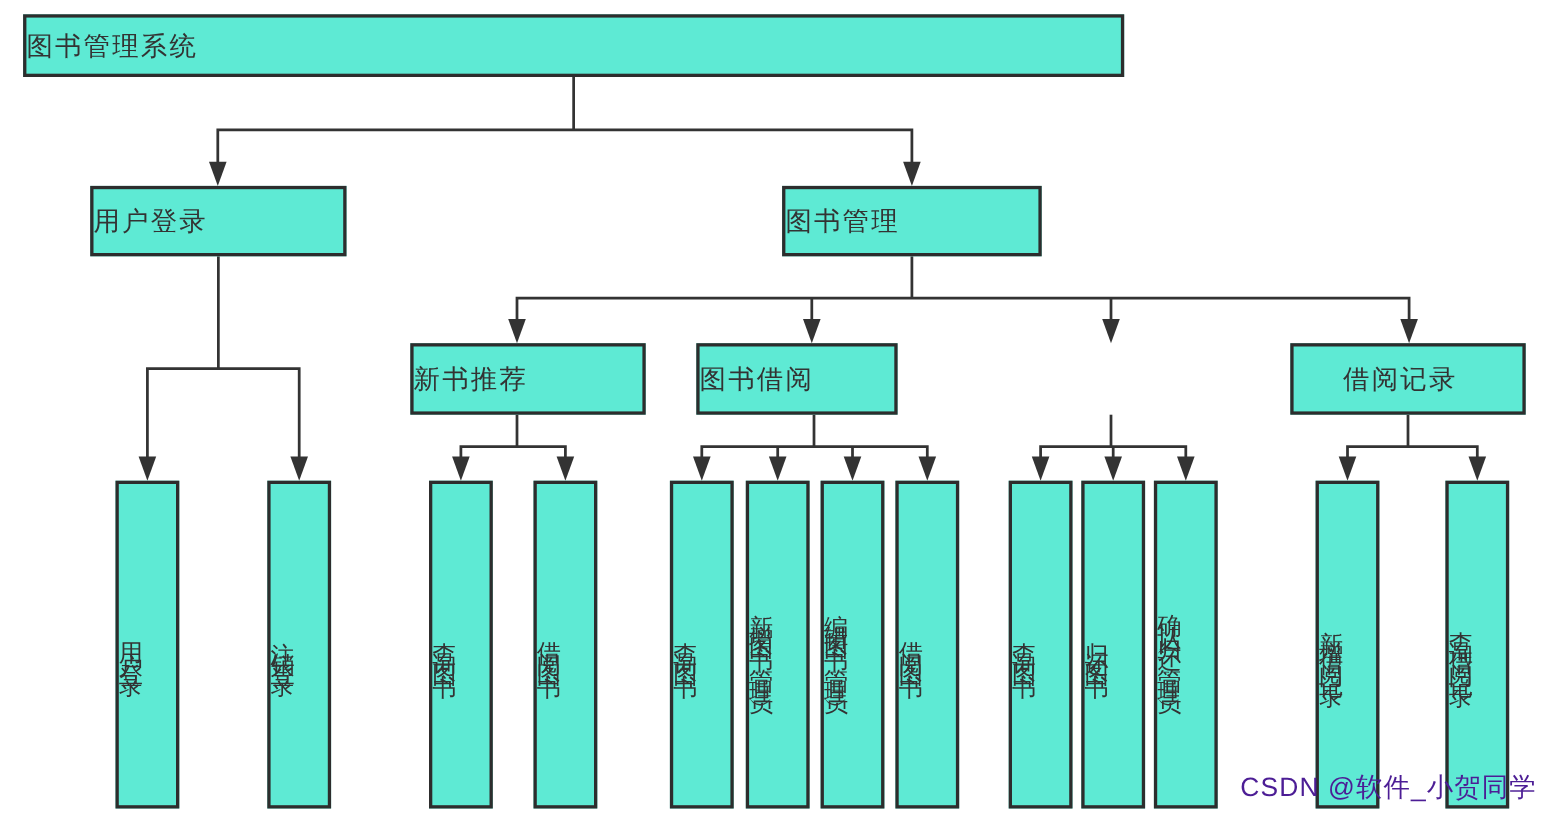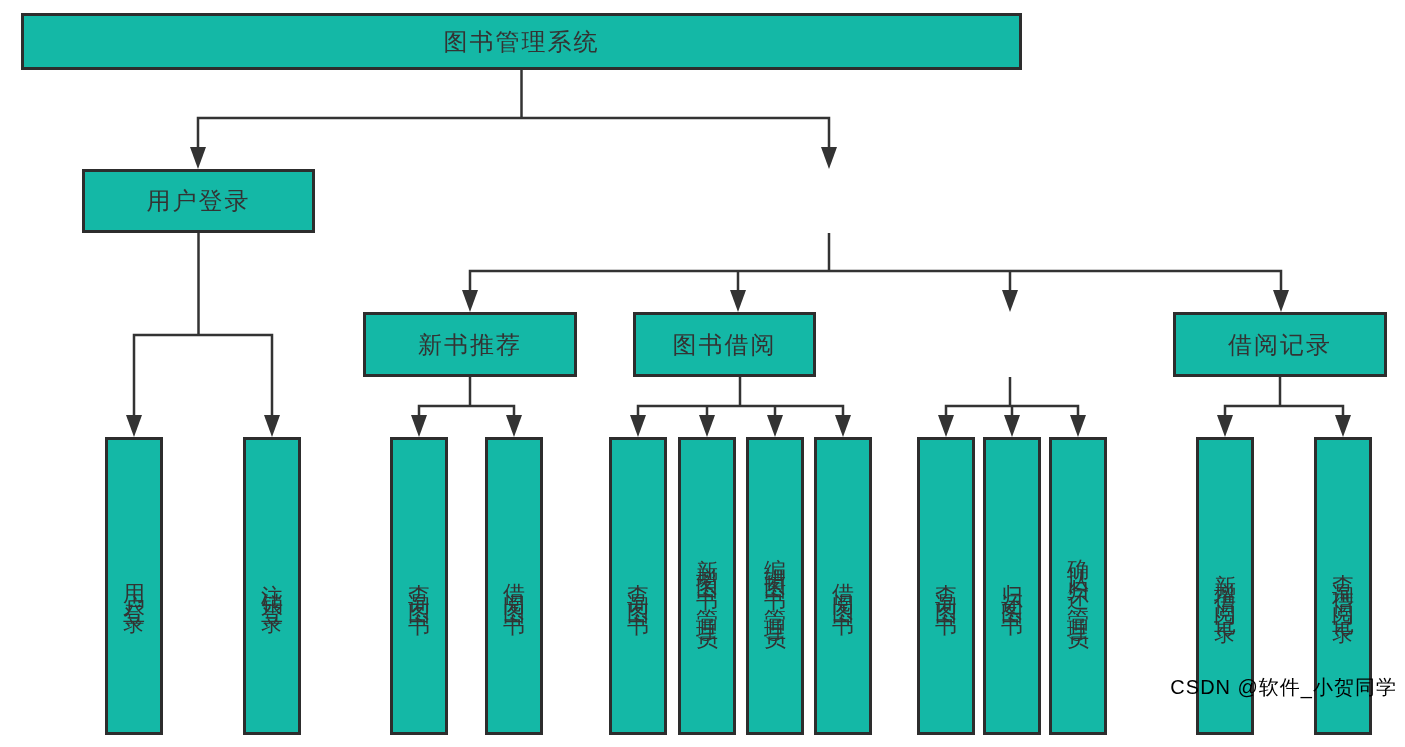"图书管理系统" .node { background: #14b8a6 -> #5eead4; justify-content: center -> none }
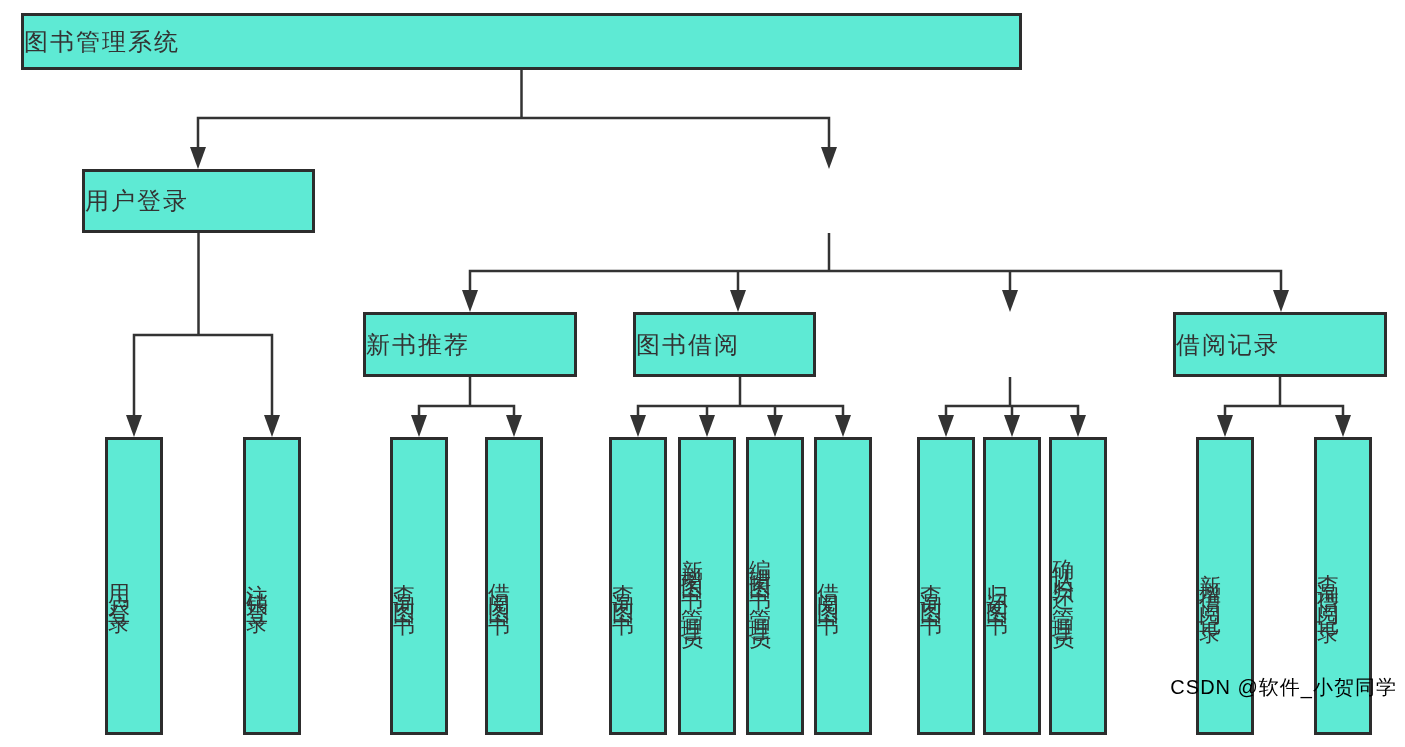"图书管理" div.node { html: none -> <div> <span>图书管理</span> </div> }
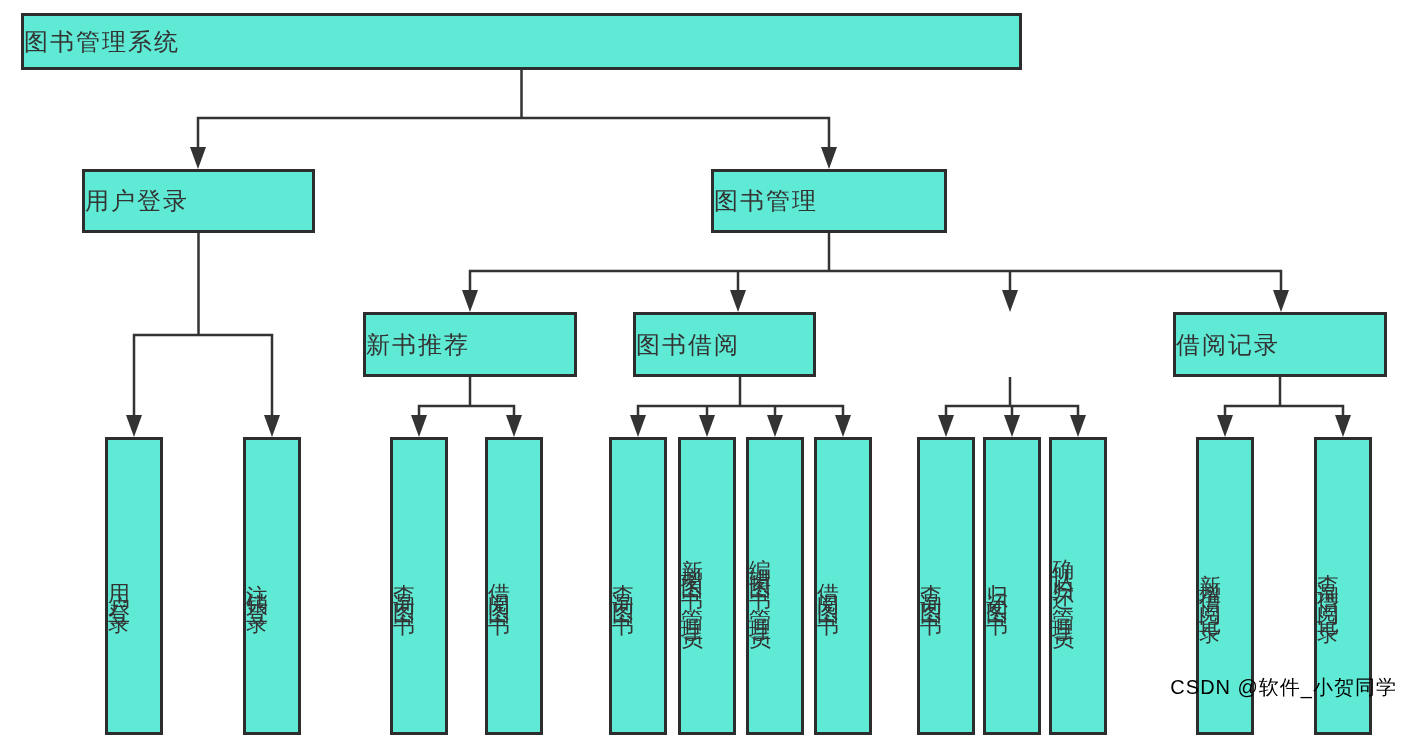"新书推荐" div.node { left: 363px -> 373px }
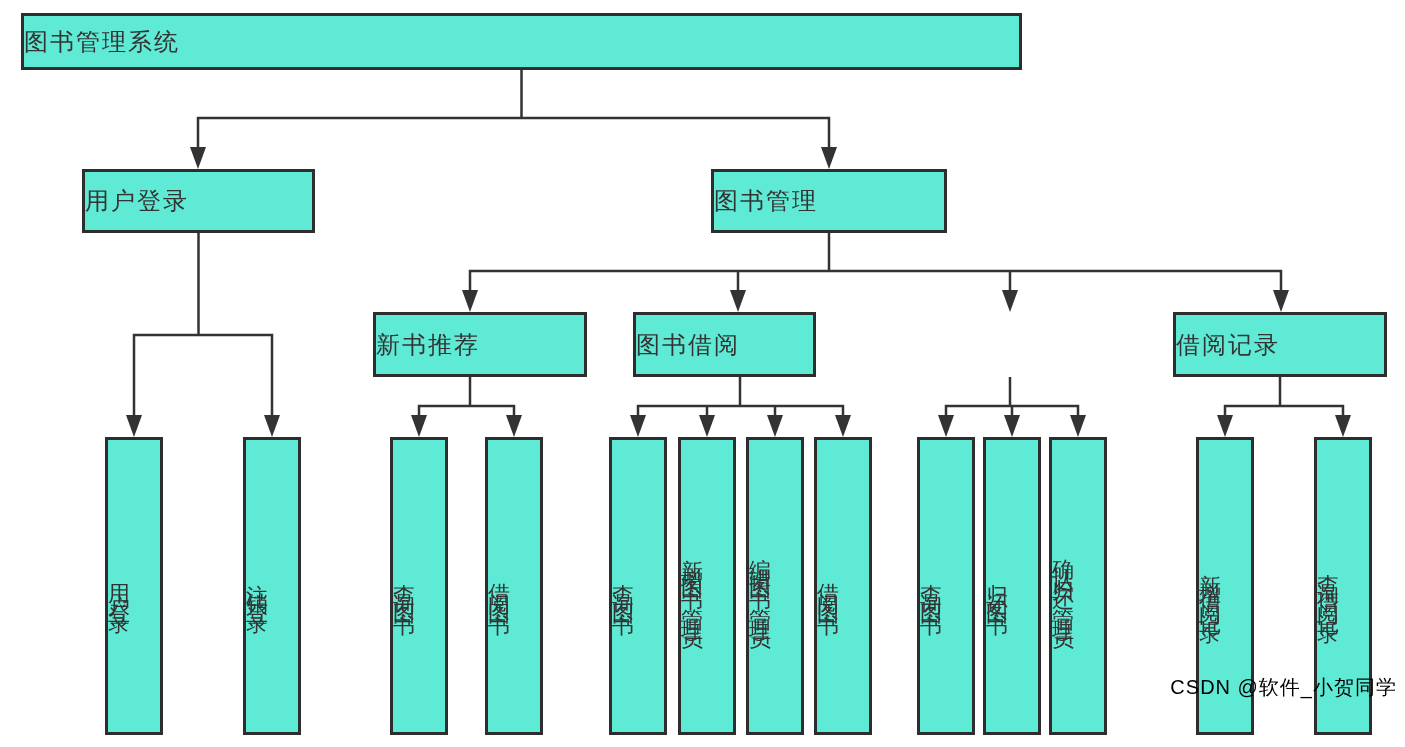"借阅记录" div.node { padding-left: none -> 45px }
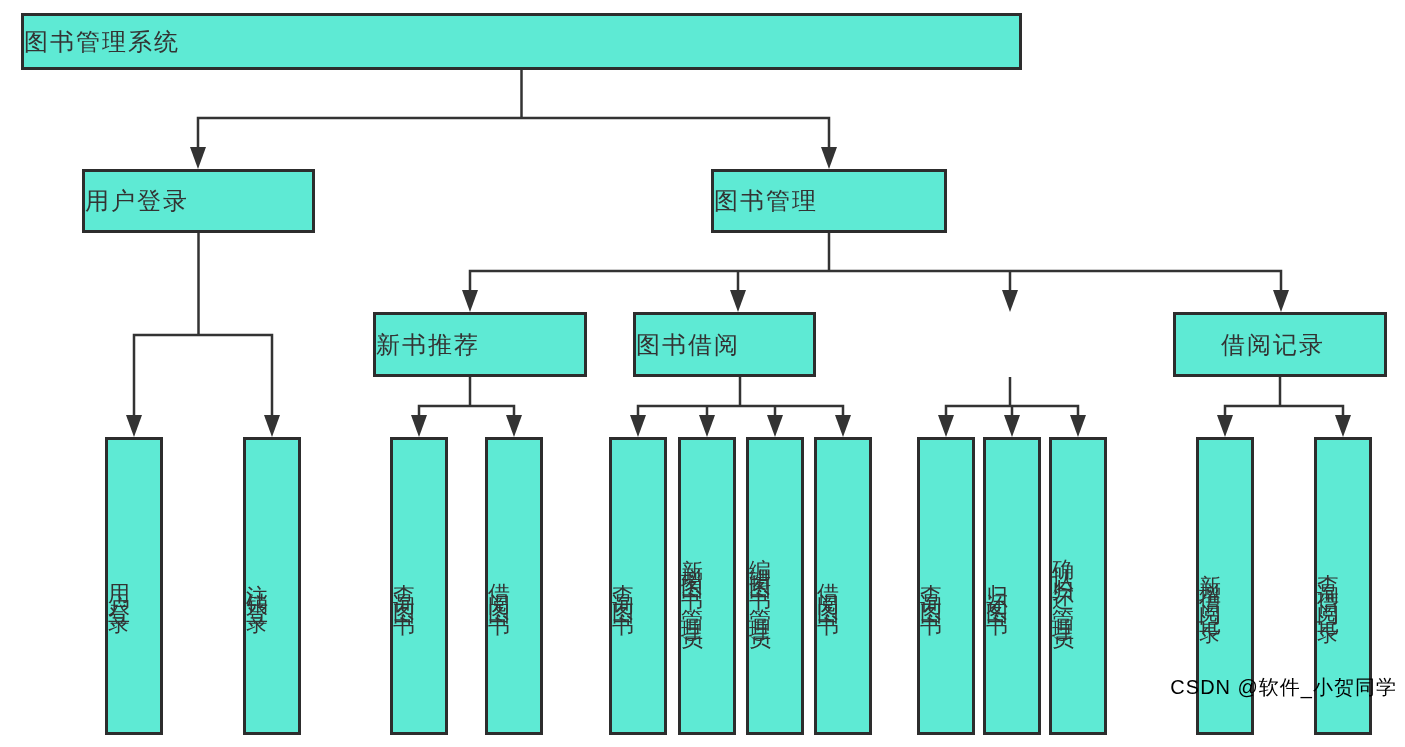"CSDN @软件_小贺同学" #watermark { color: #000000 -> #4c1d95; font-size: 20px -> 24px; top: 674px -> 700px }
